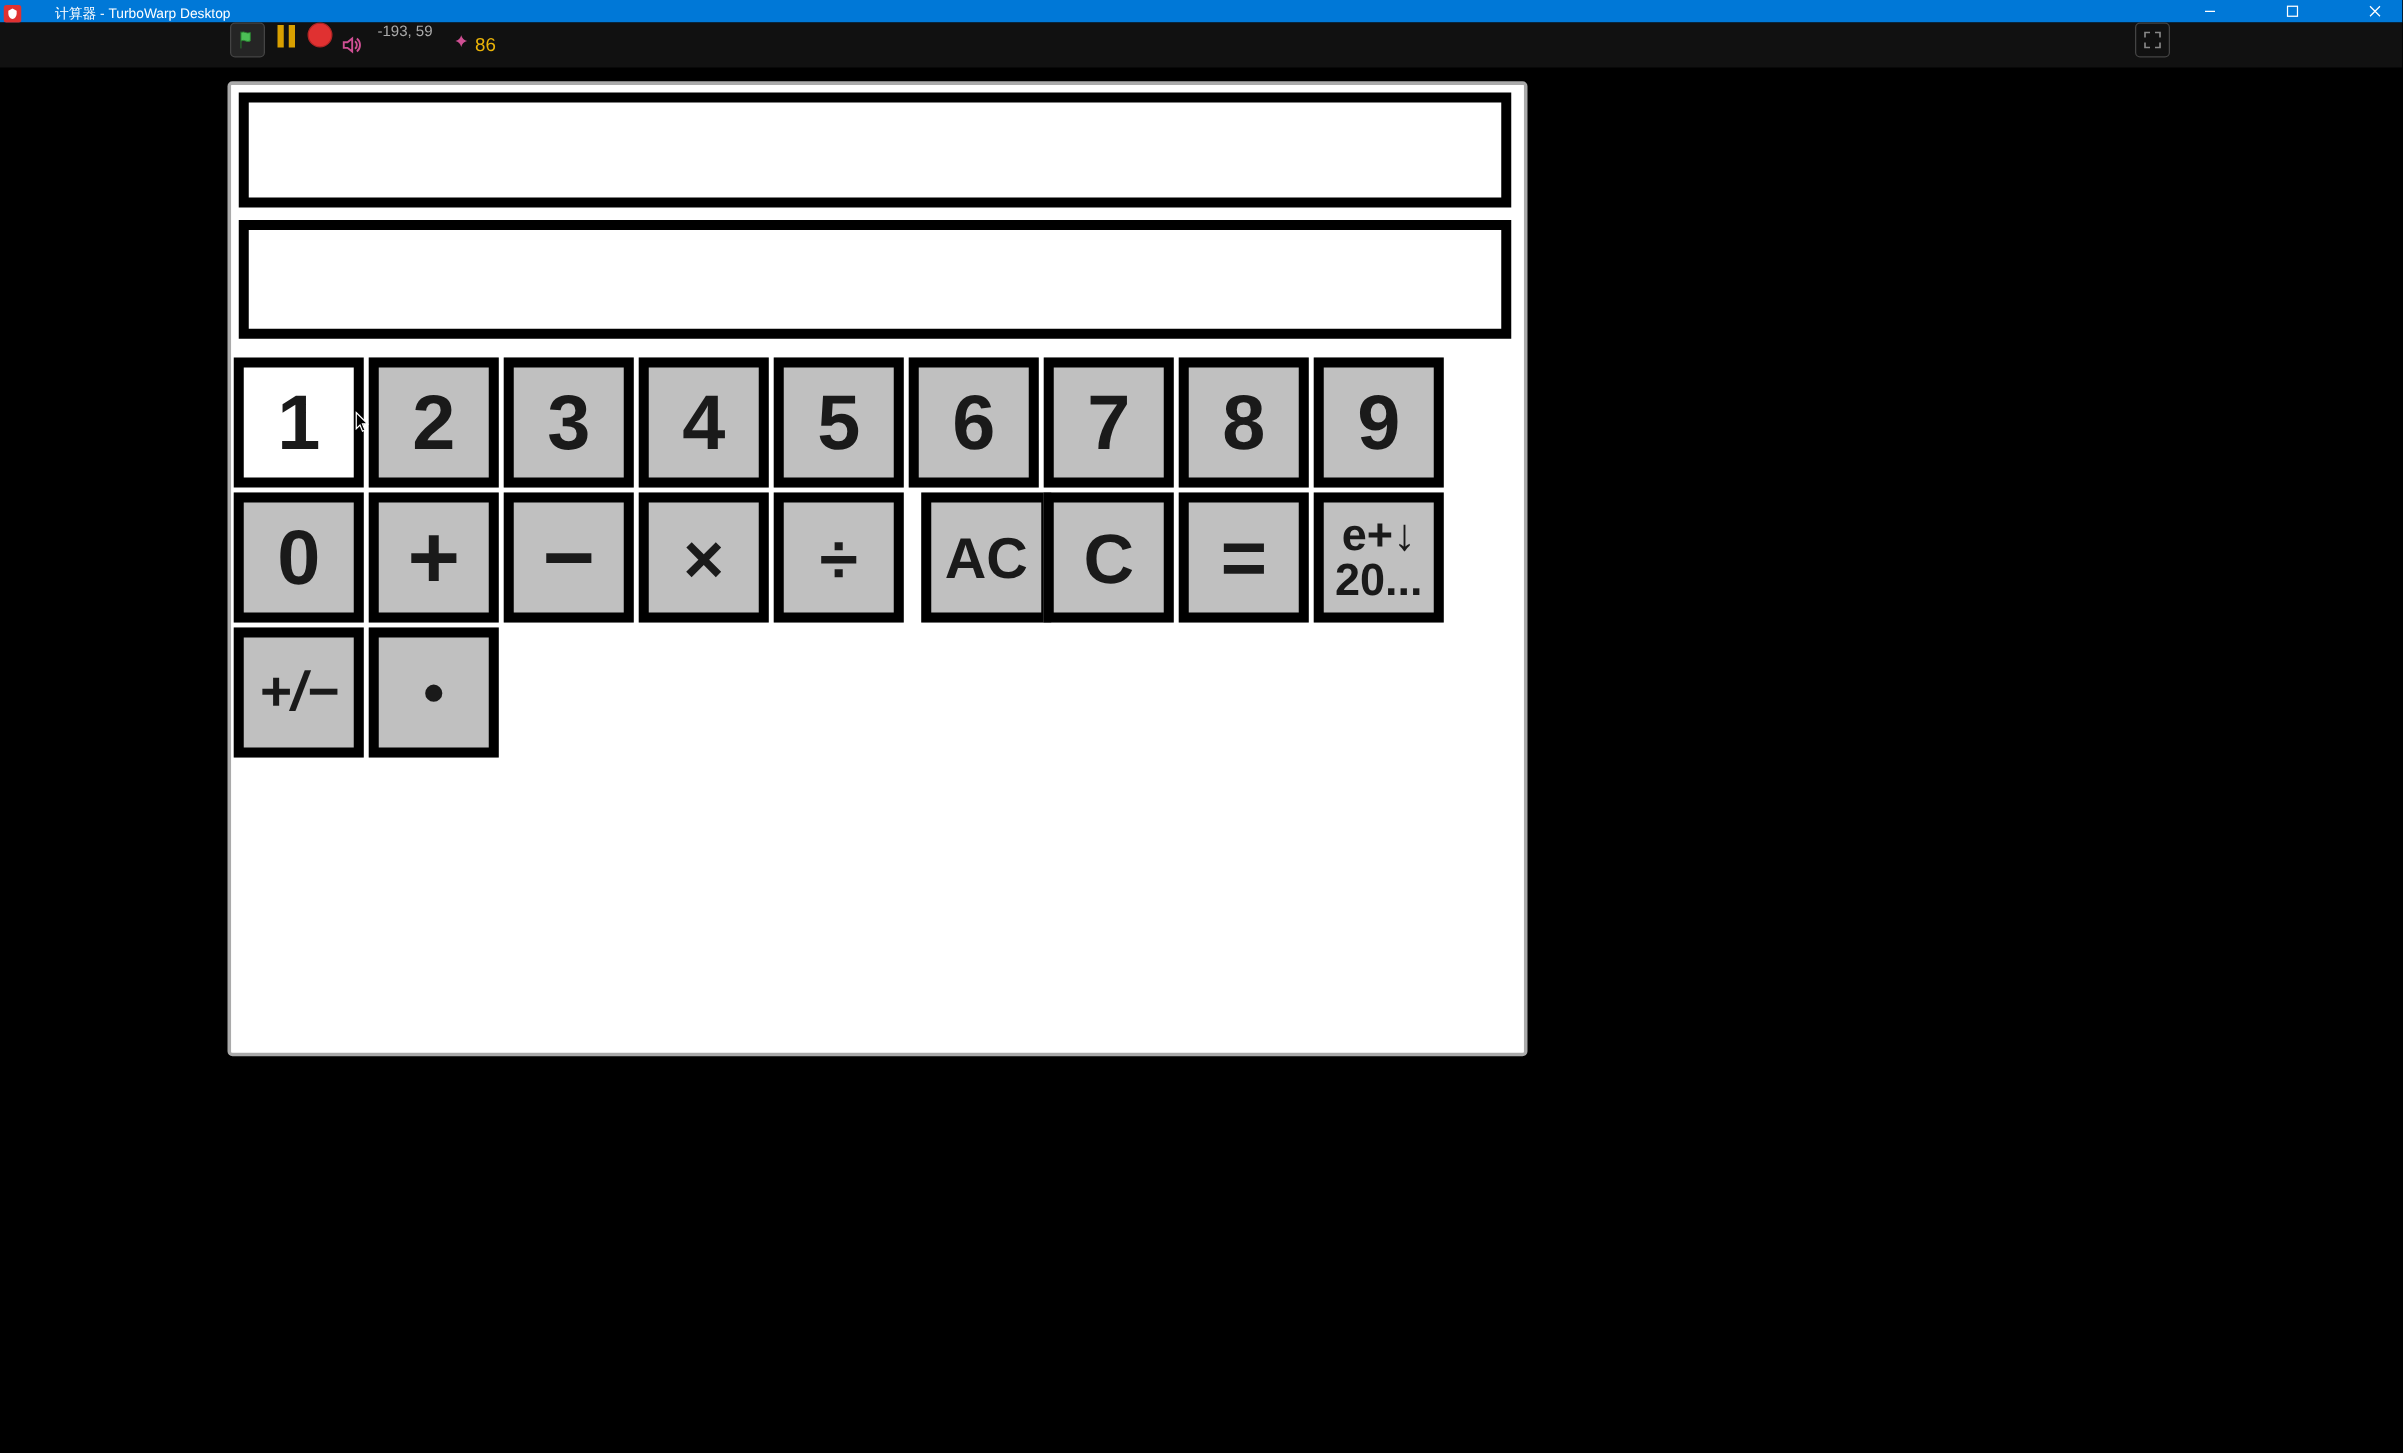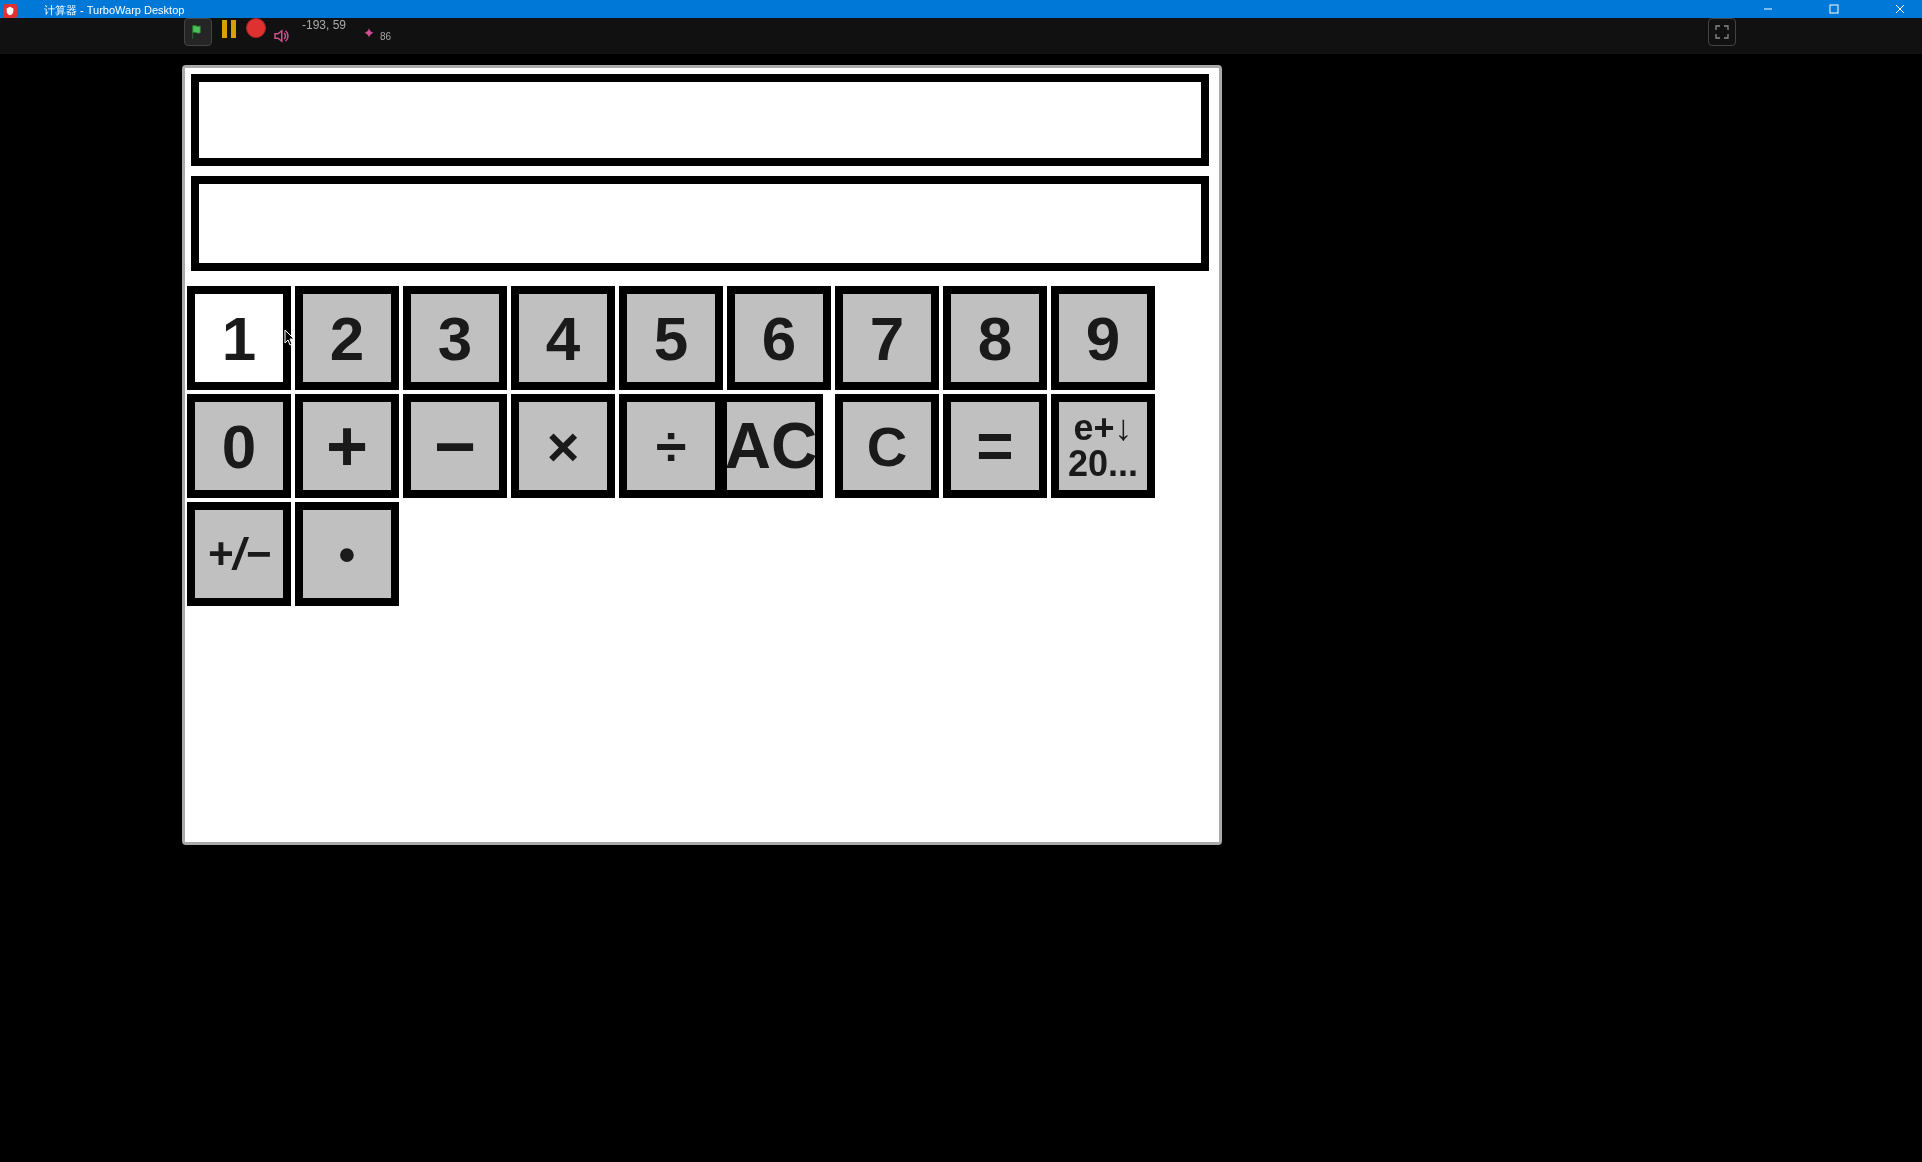"86" .fps-val { color: #a3a3a3 -> #eab308; font-size: 10px -> 15px }
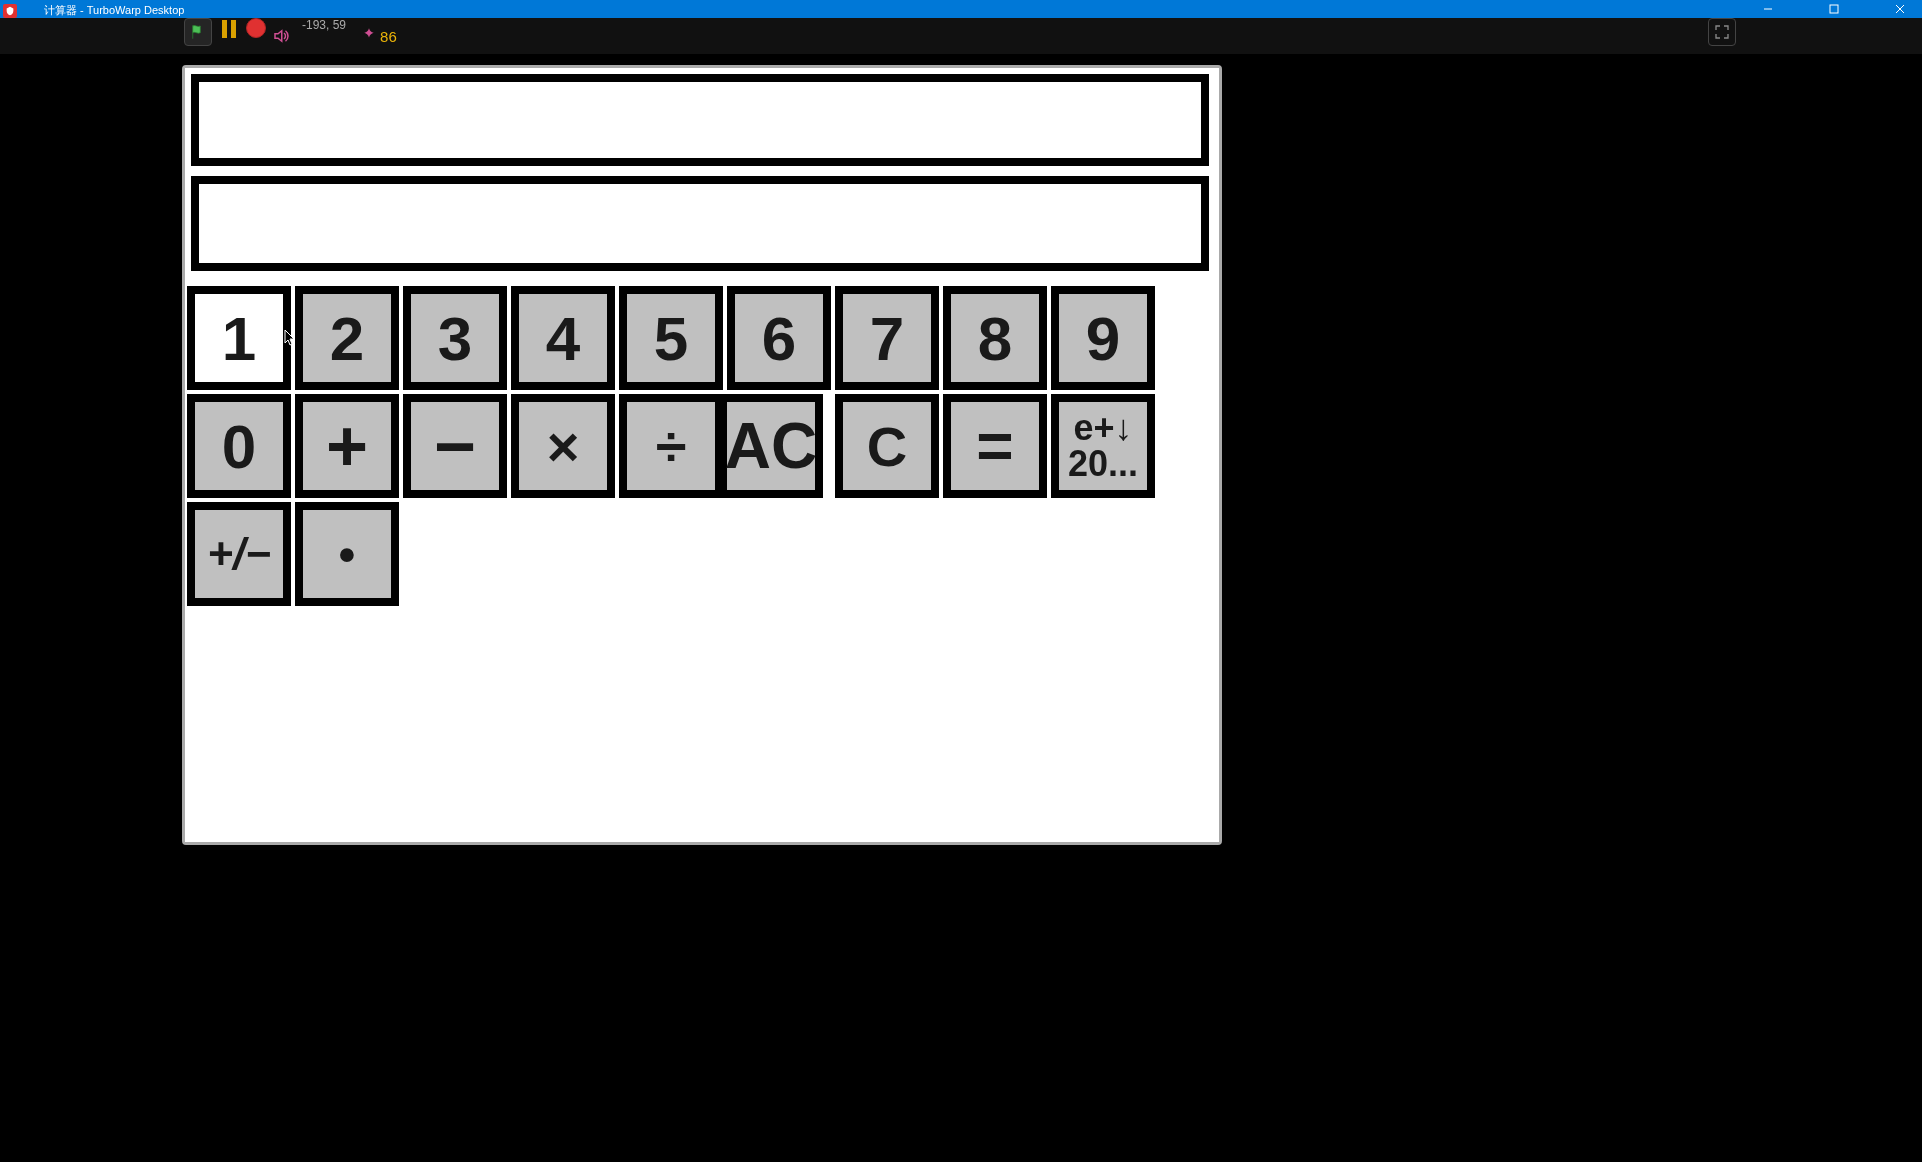"AC" div.key { font-size: 64px -> 46px; left: 534px -> 552px }
